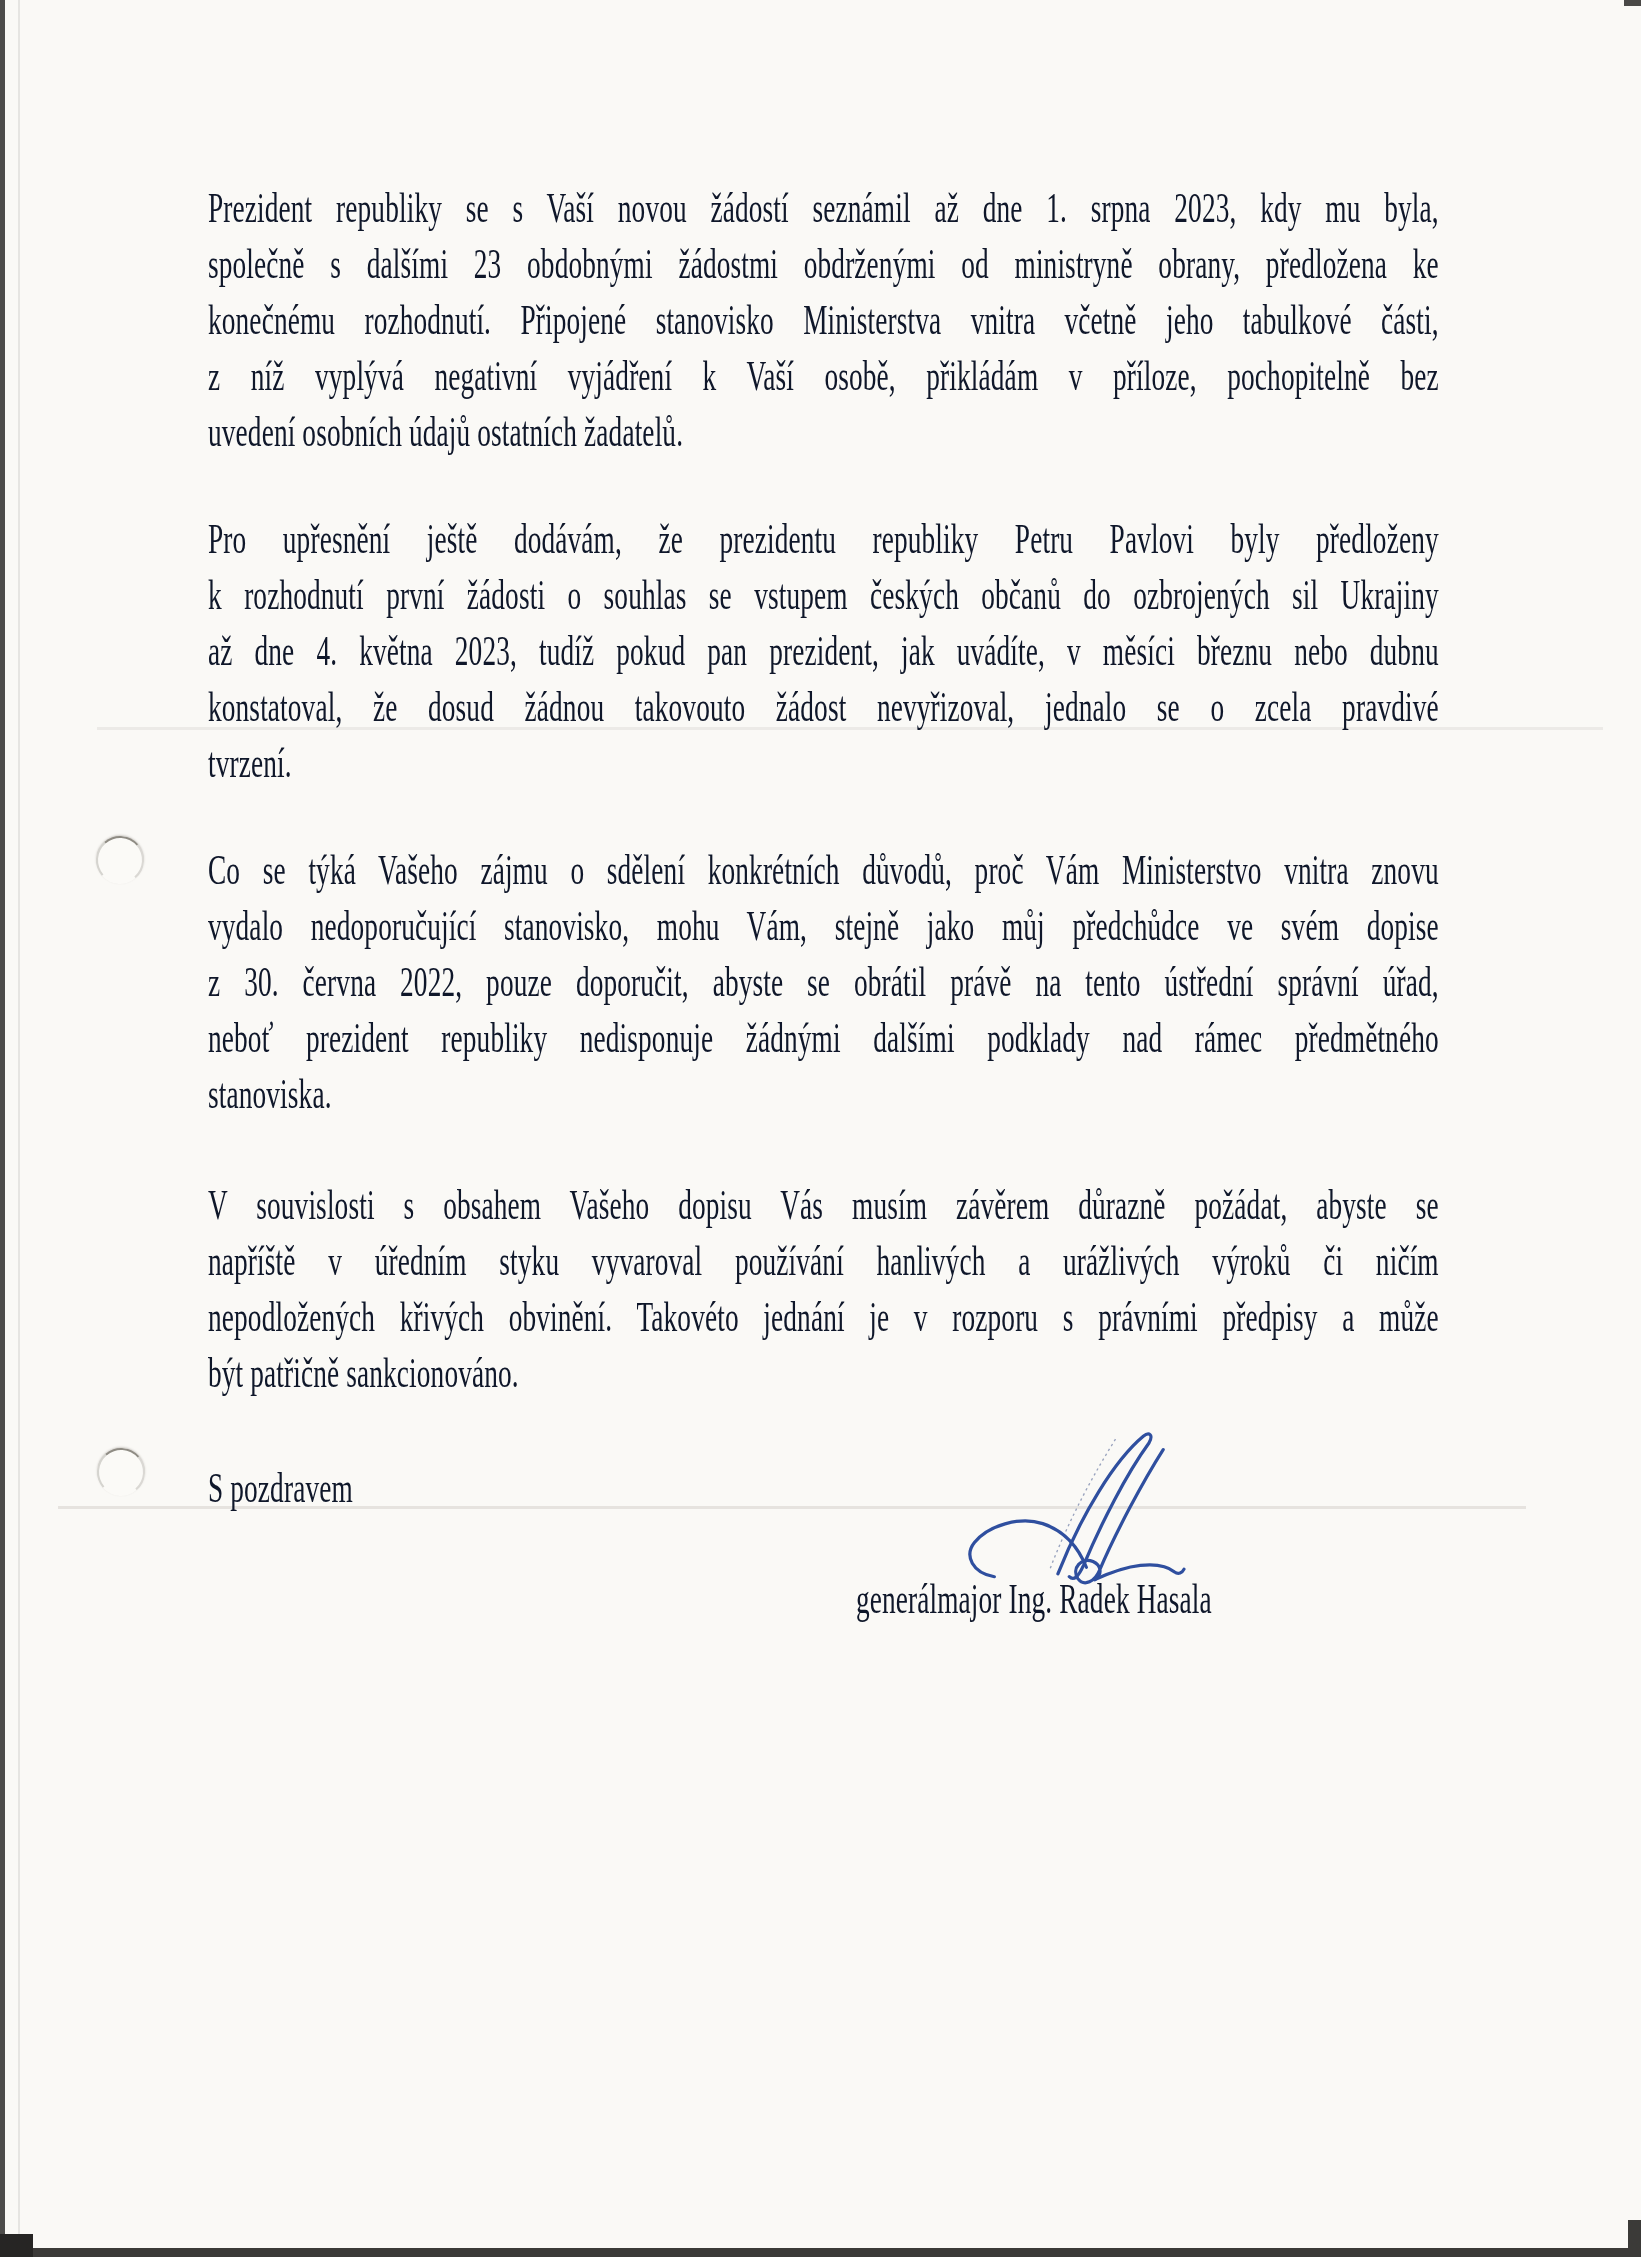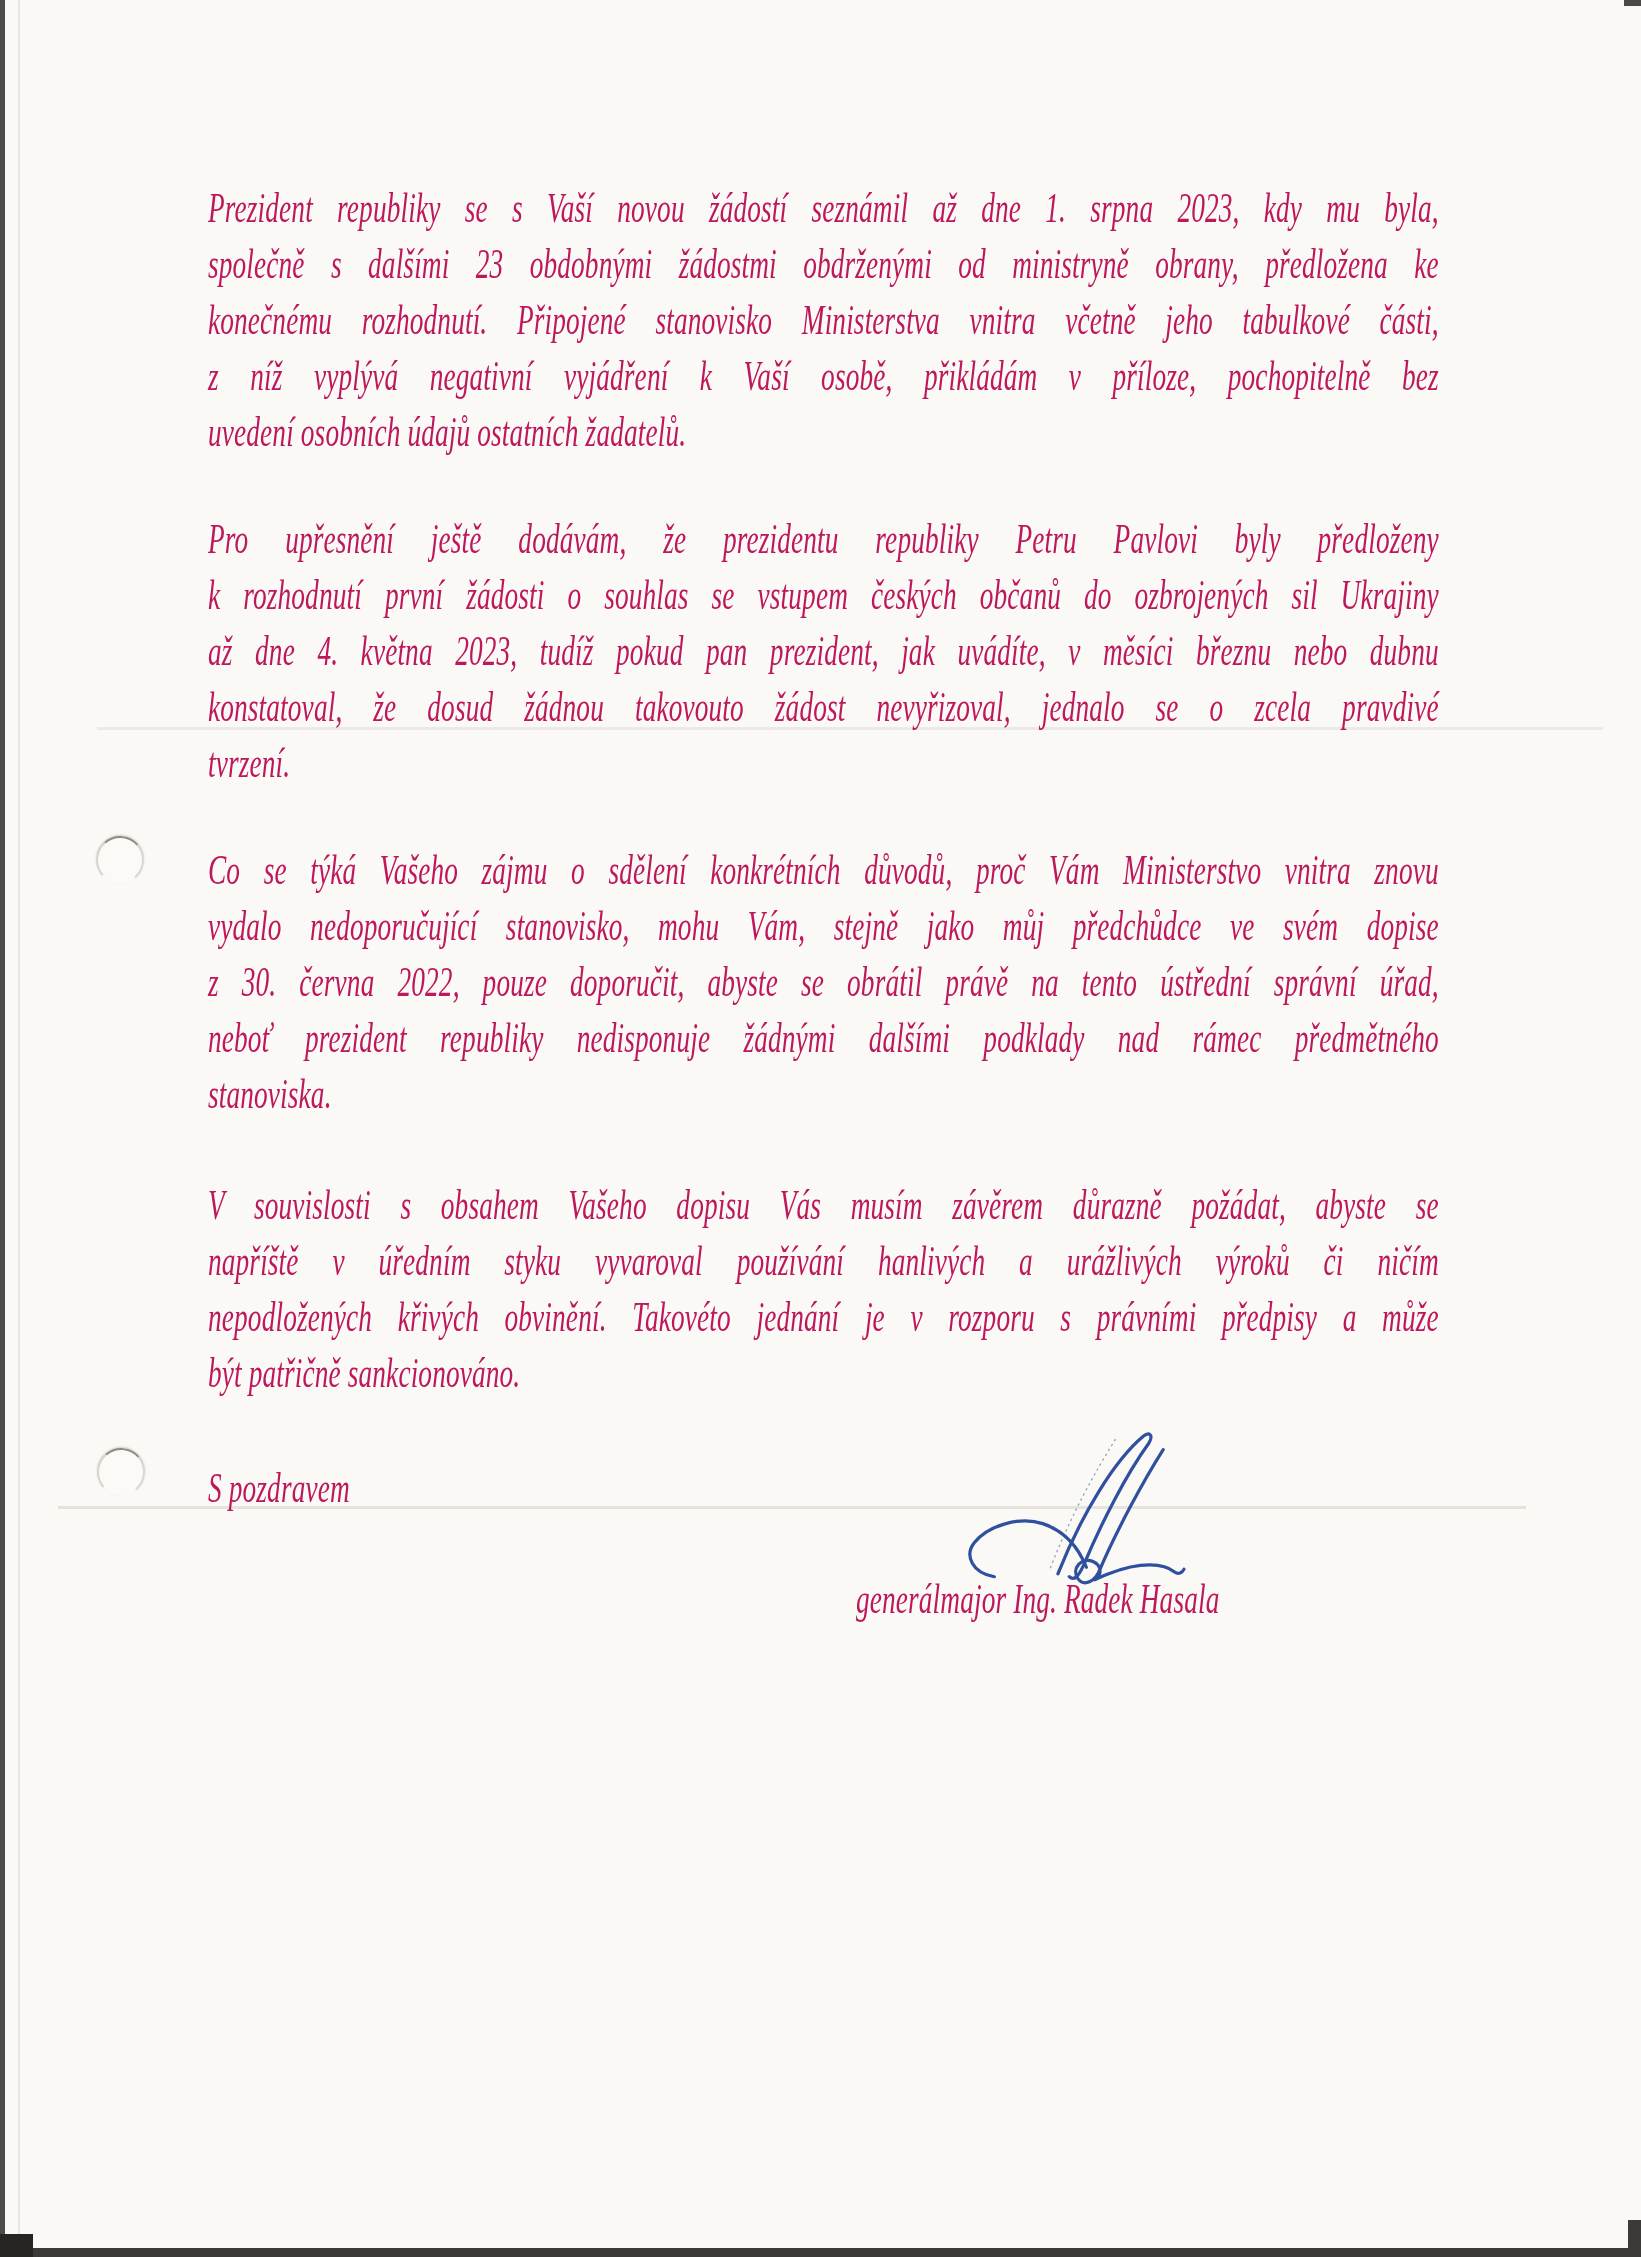"Prezident republiky se s Vaší" .scan { color: #be185d -> #0f172a; font-style: italic -> none }
